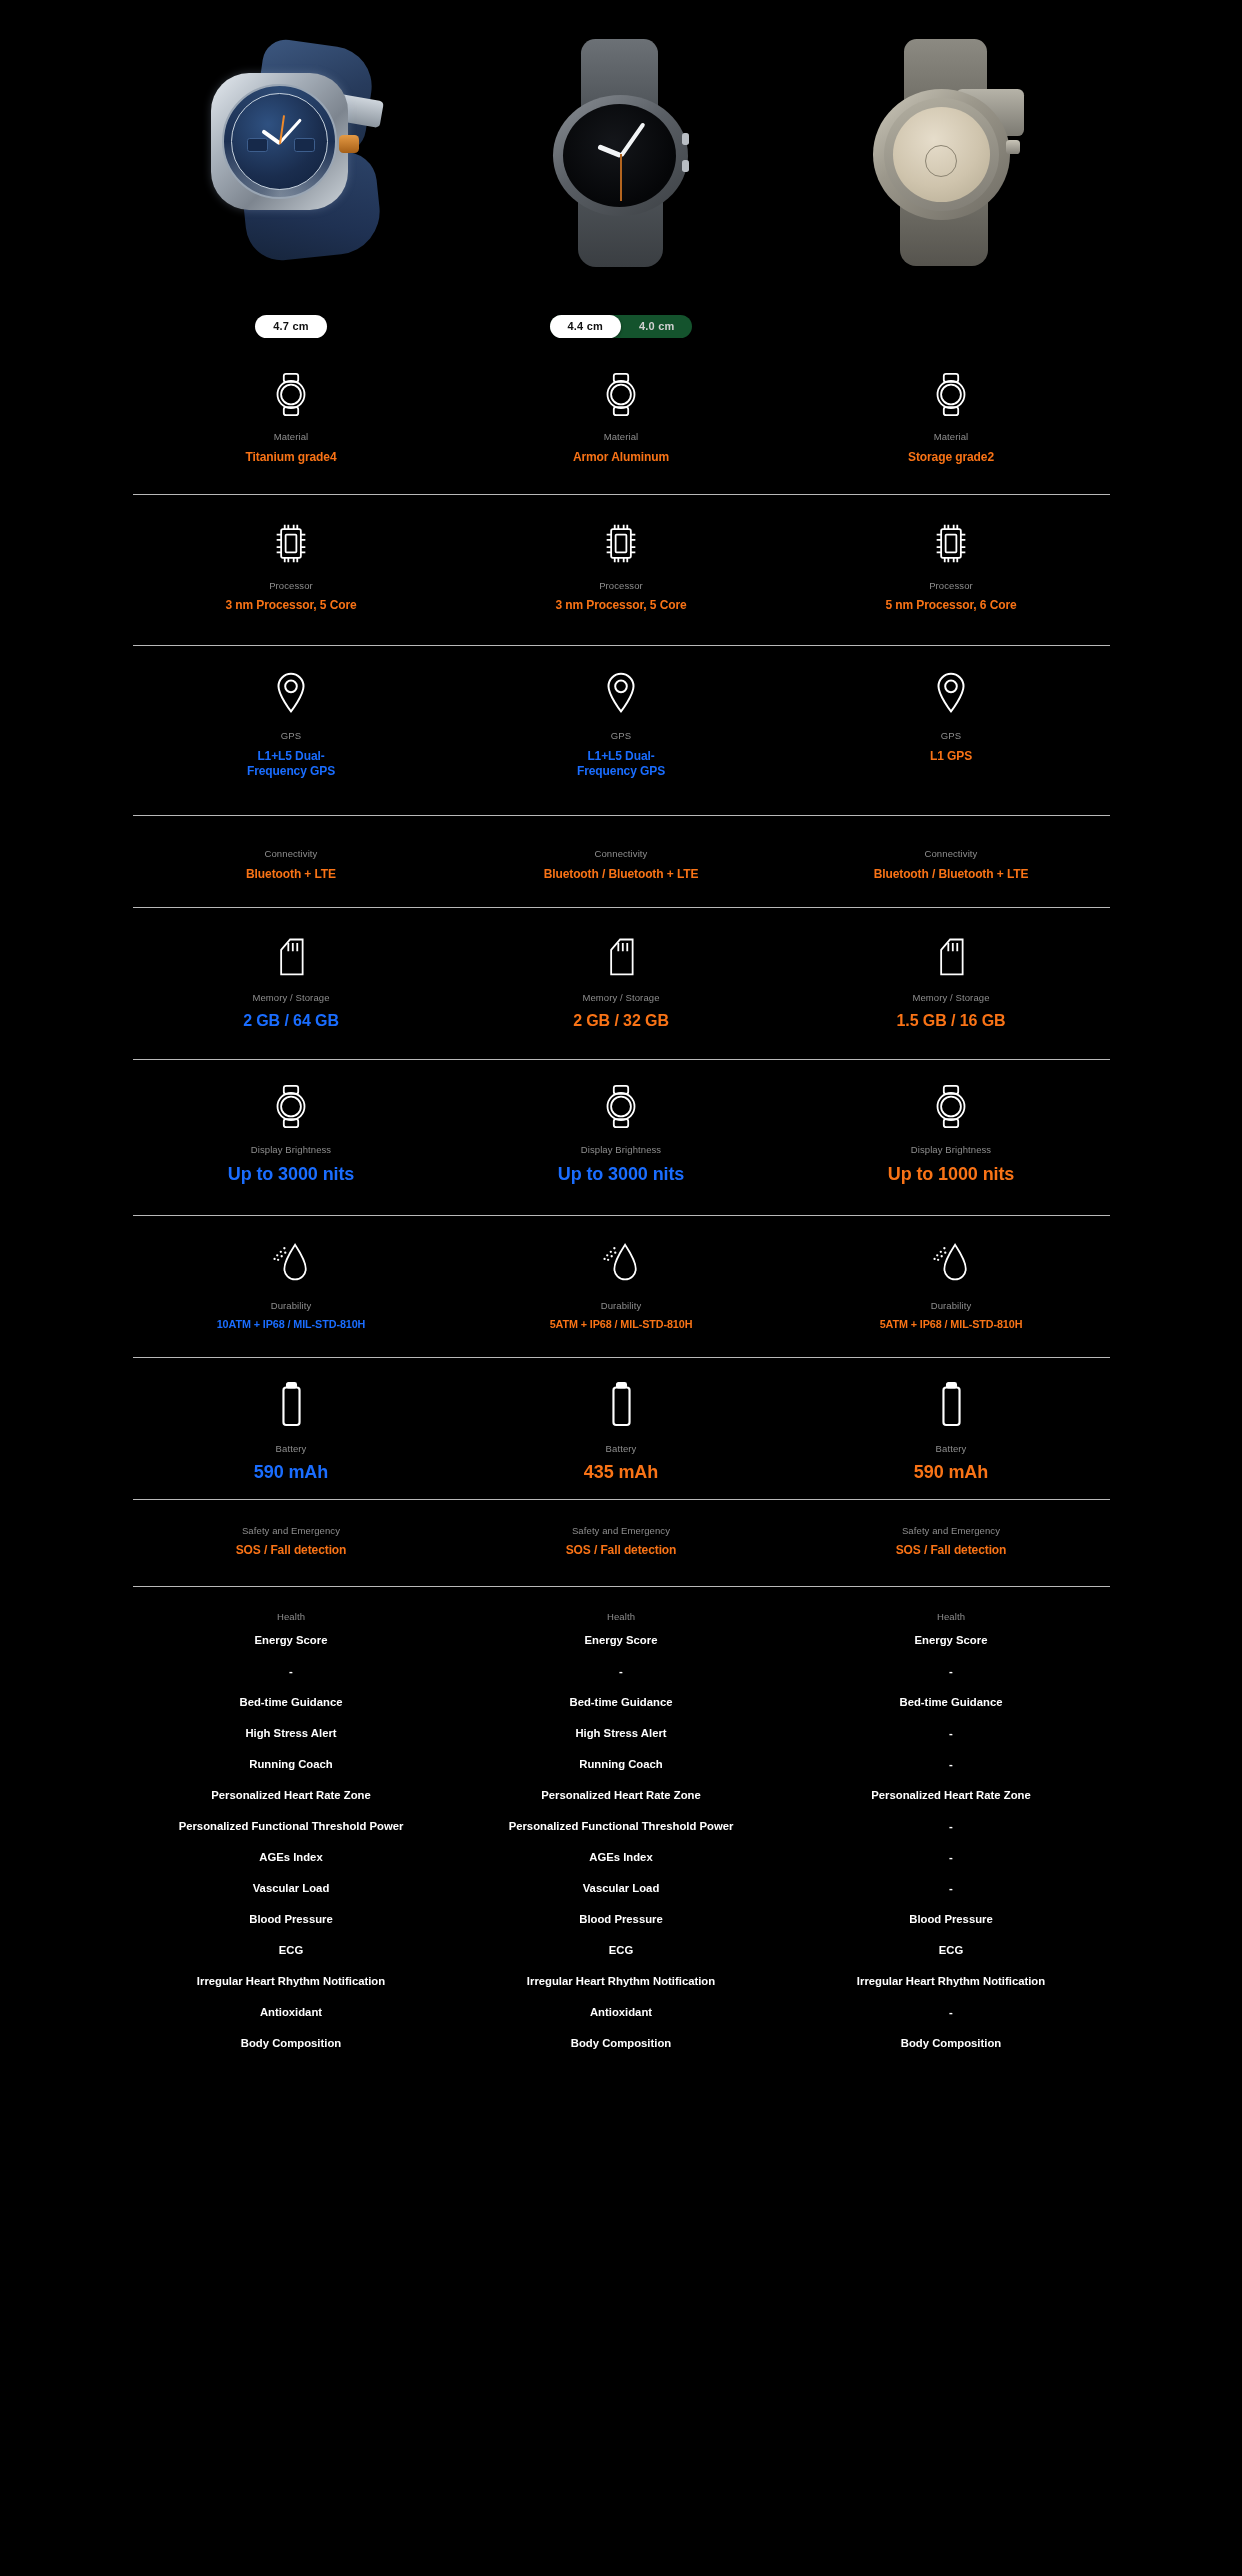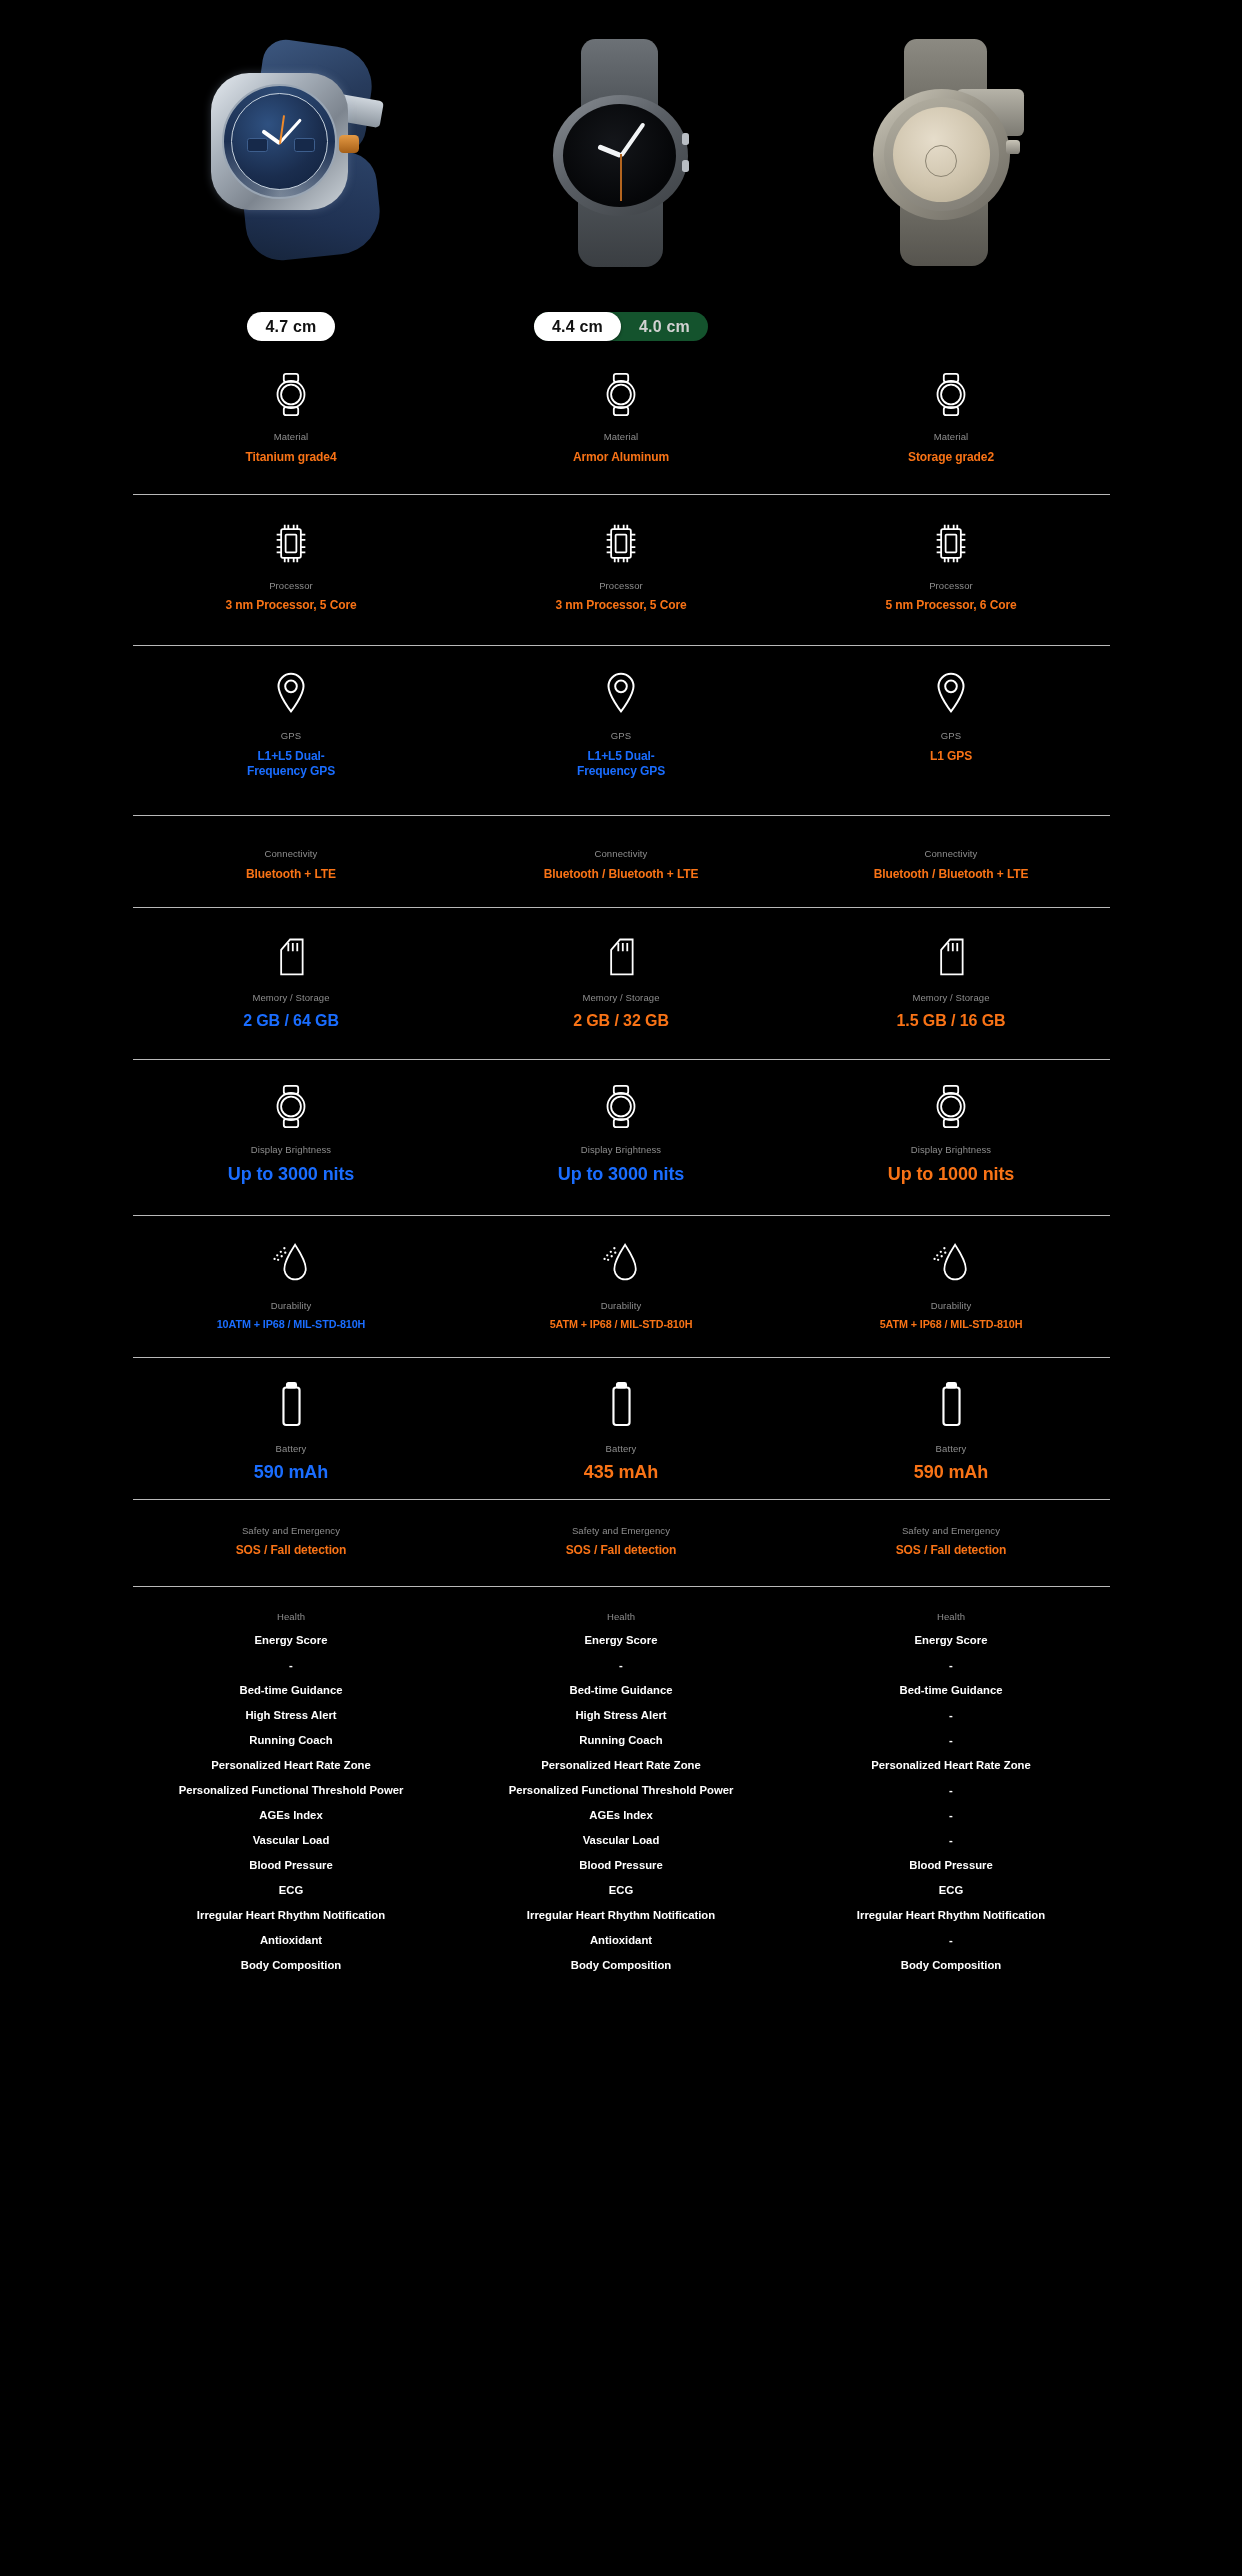"4.7 cm" .chip { font-size: 16px -> 11px }
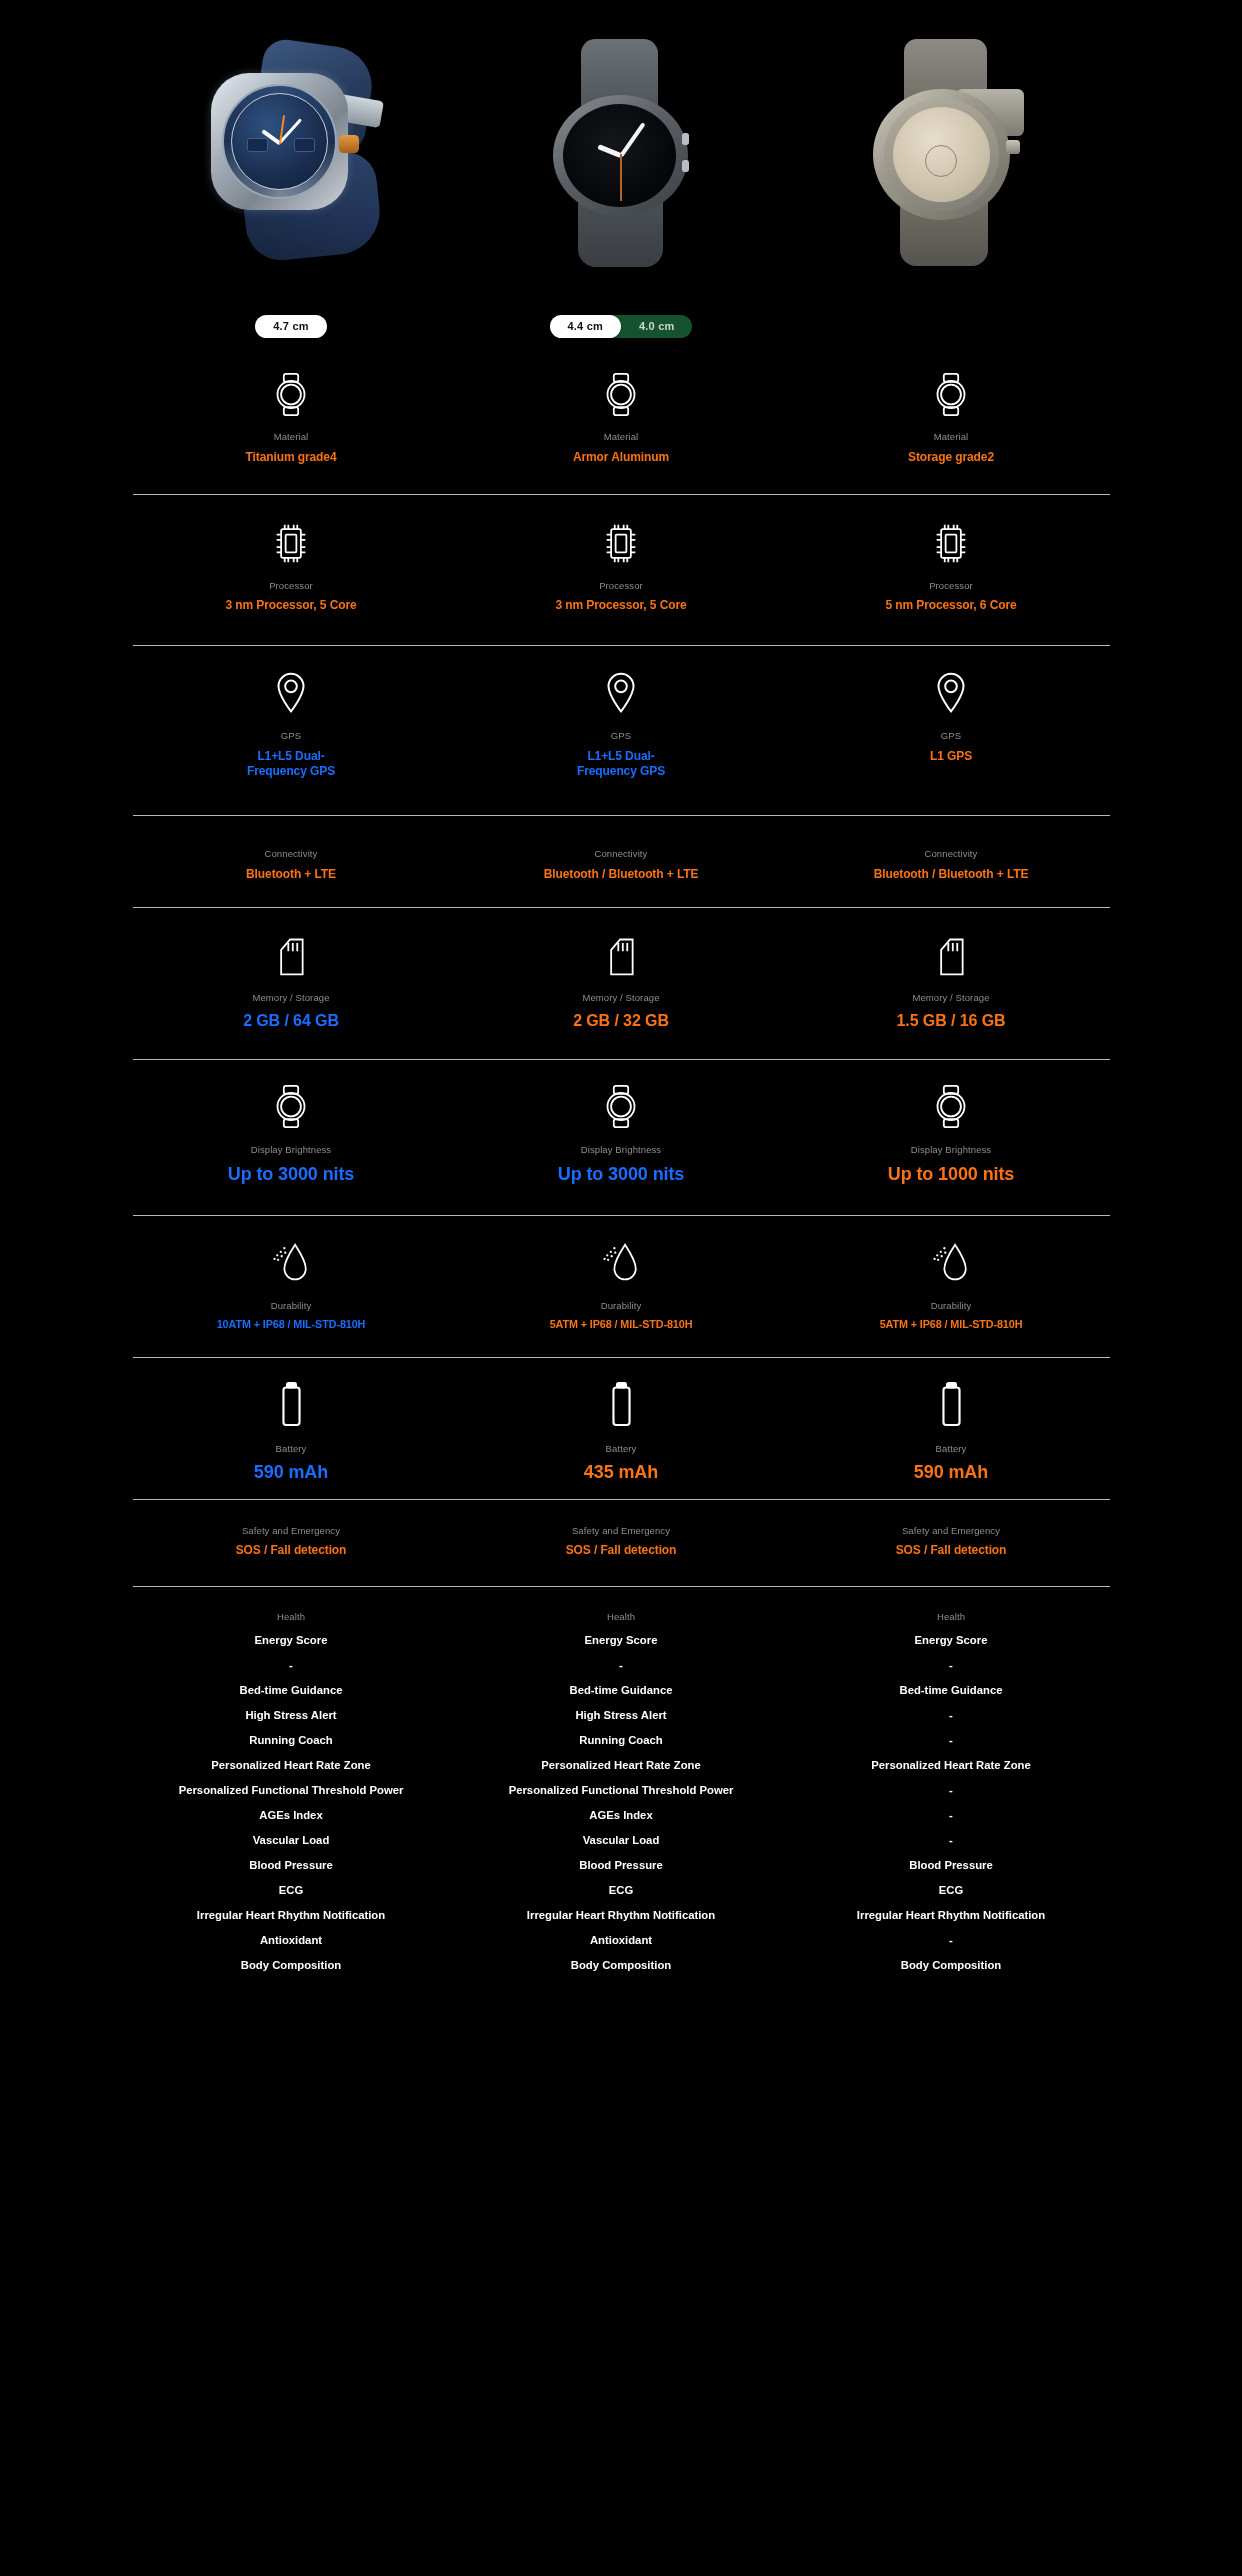"Energy Score" .health-list { gap: 4px -> 10px }
